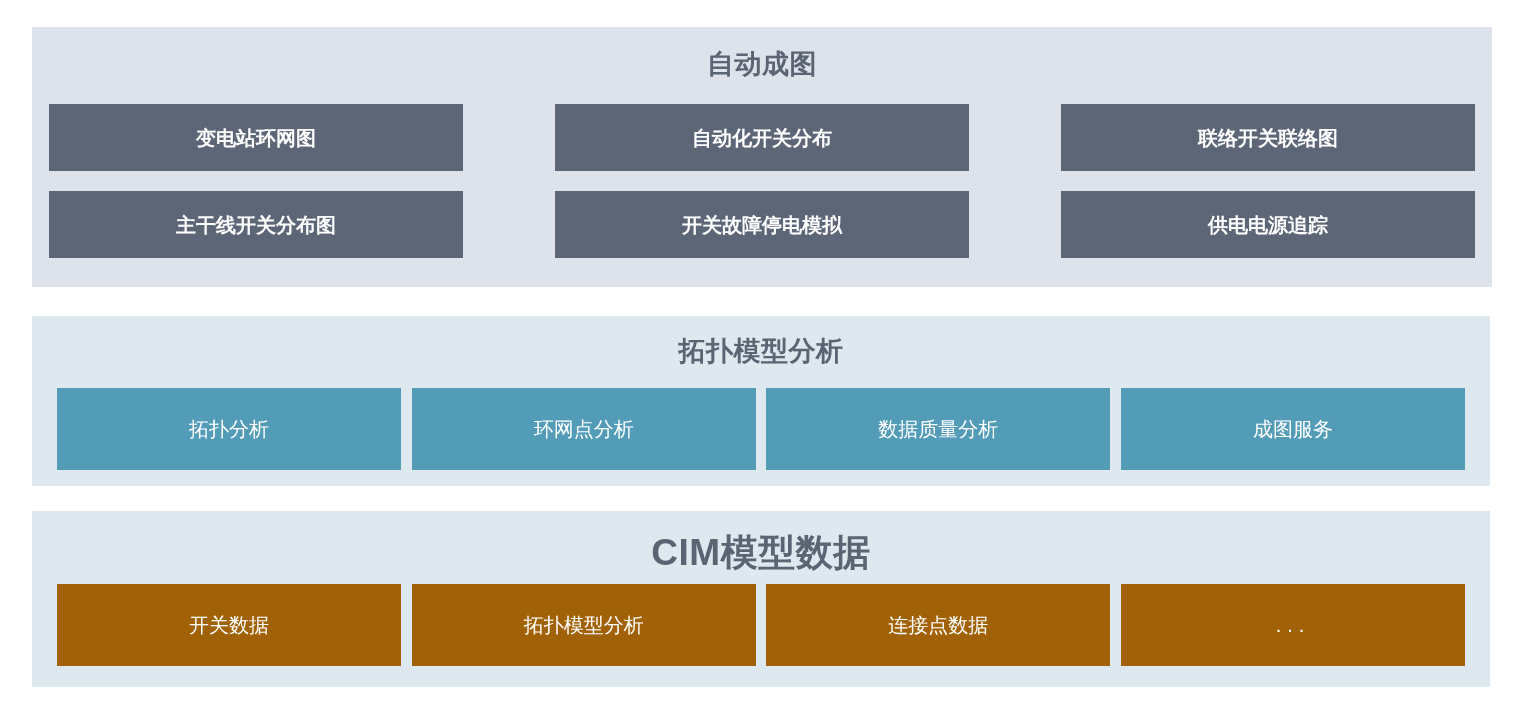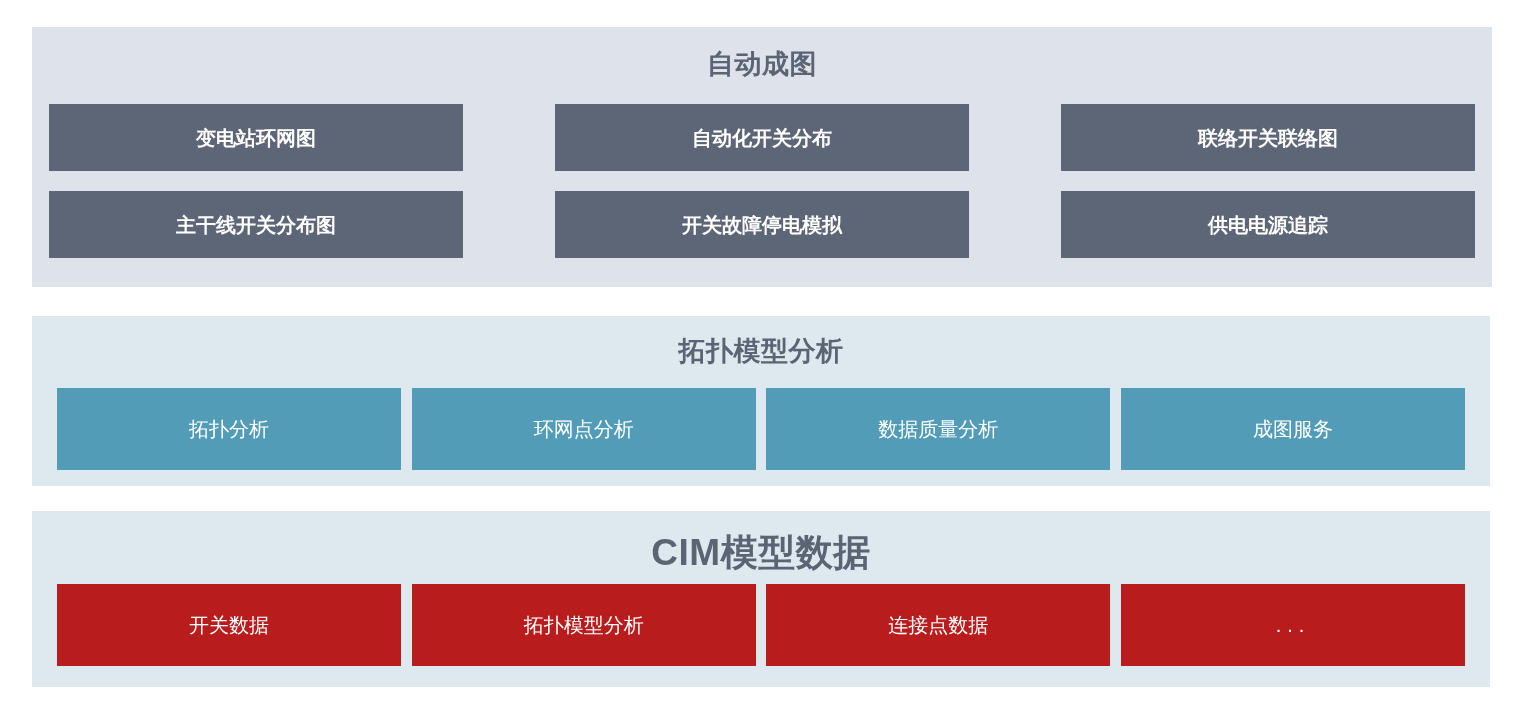"开关数据" #panel-cim .tile { background: #b91c1c -> #a16207 }
